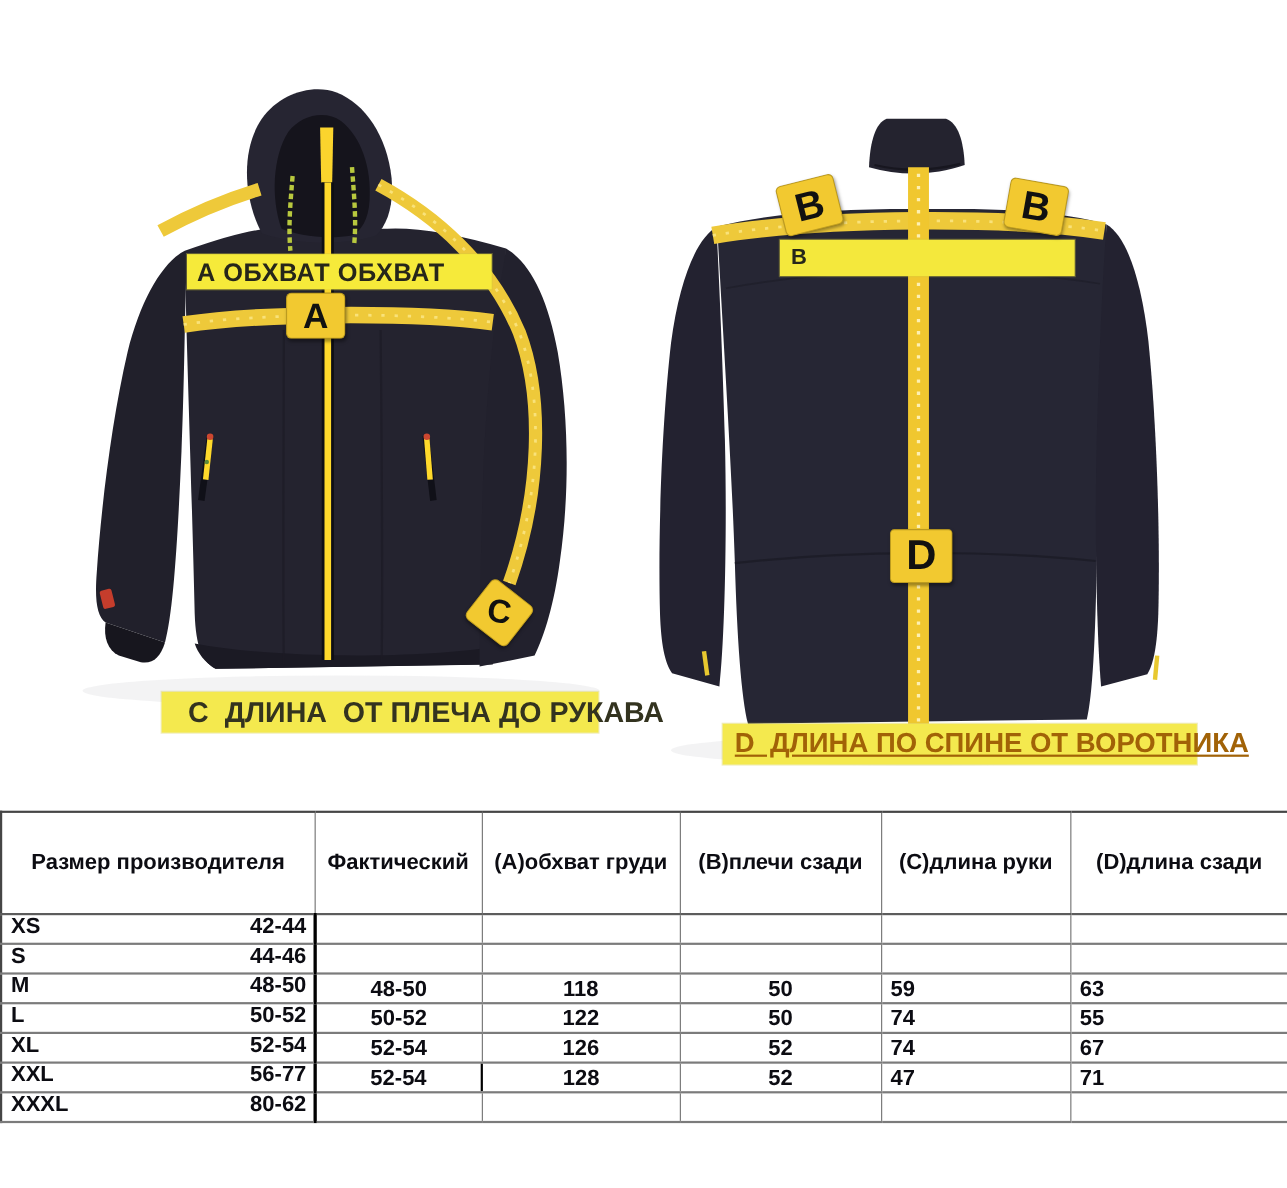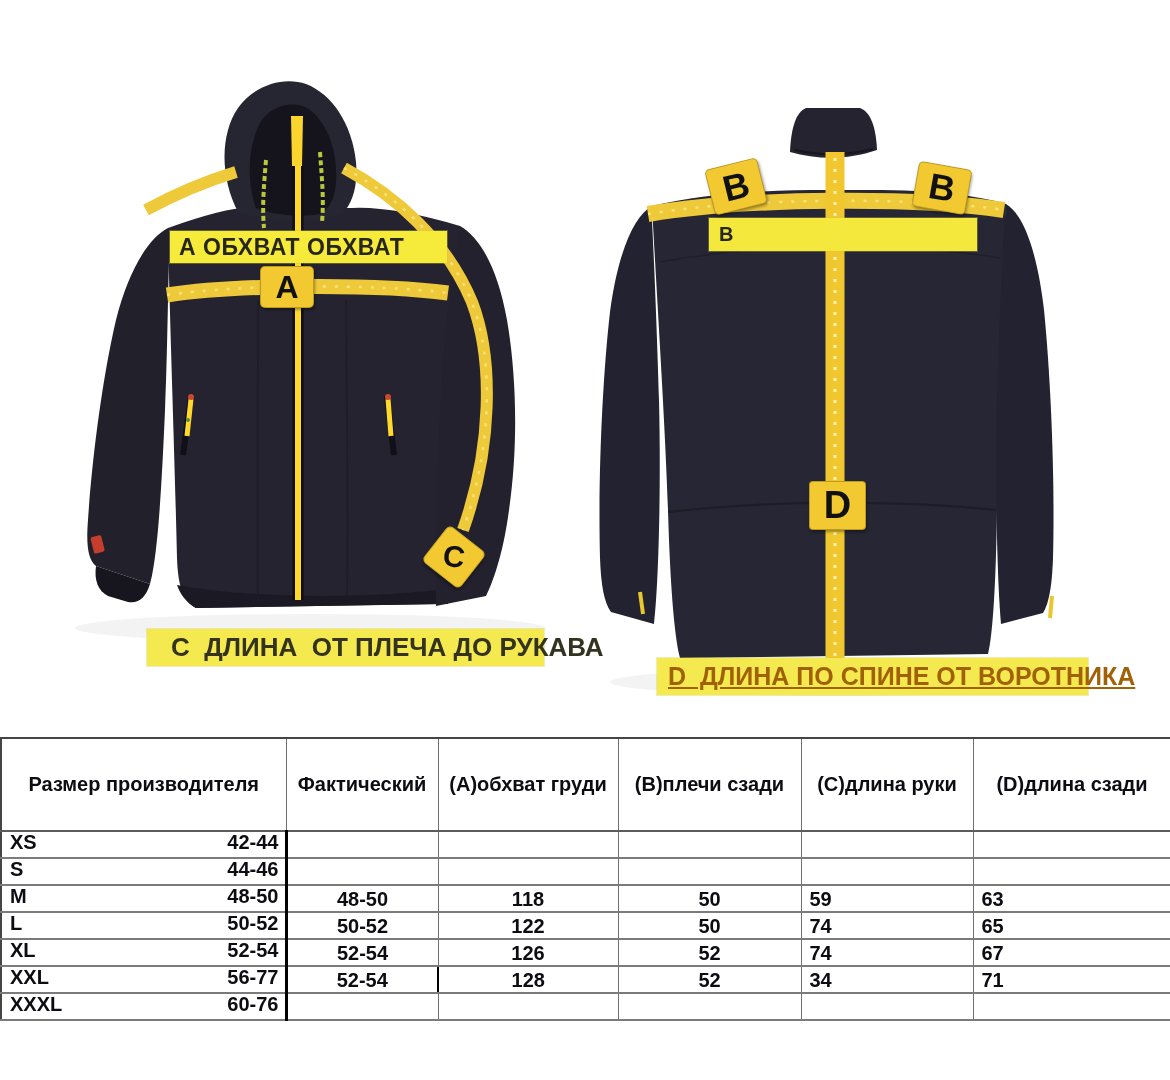"65" td.cell-right { text: 65 -> 55 }
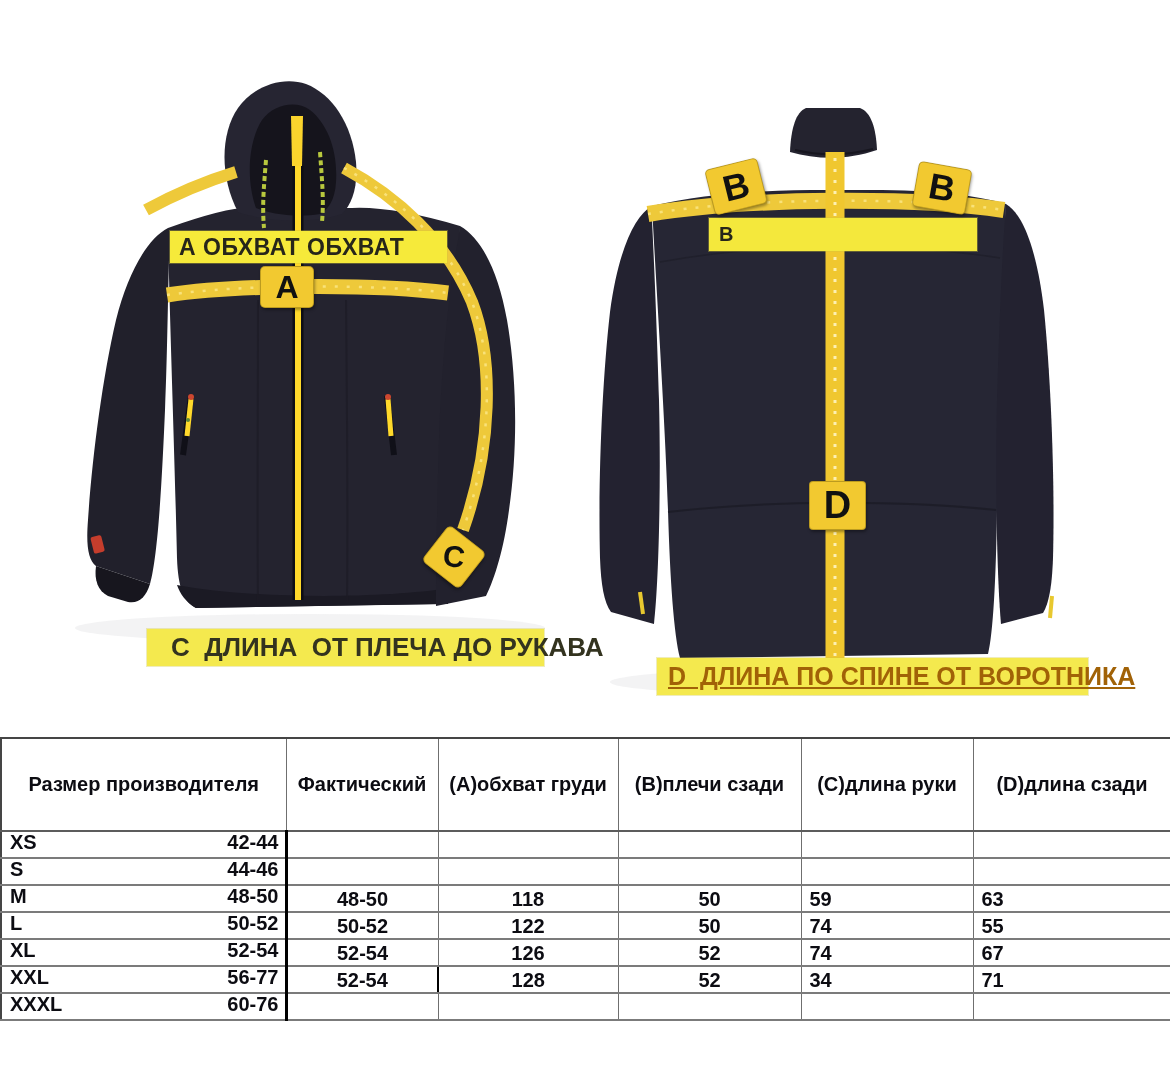"34" td.cell-right { text: 34 -> 47 }
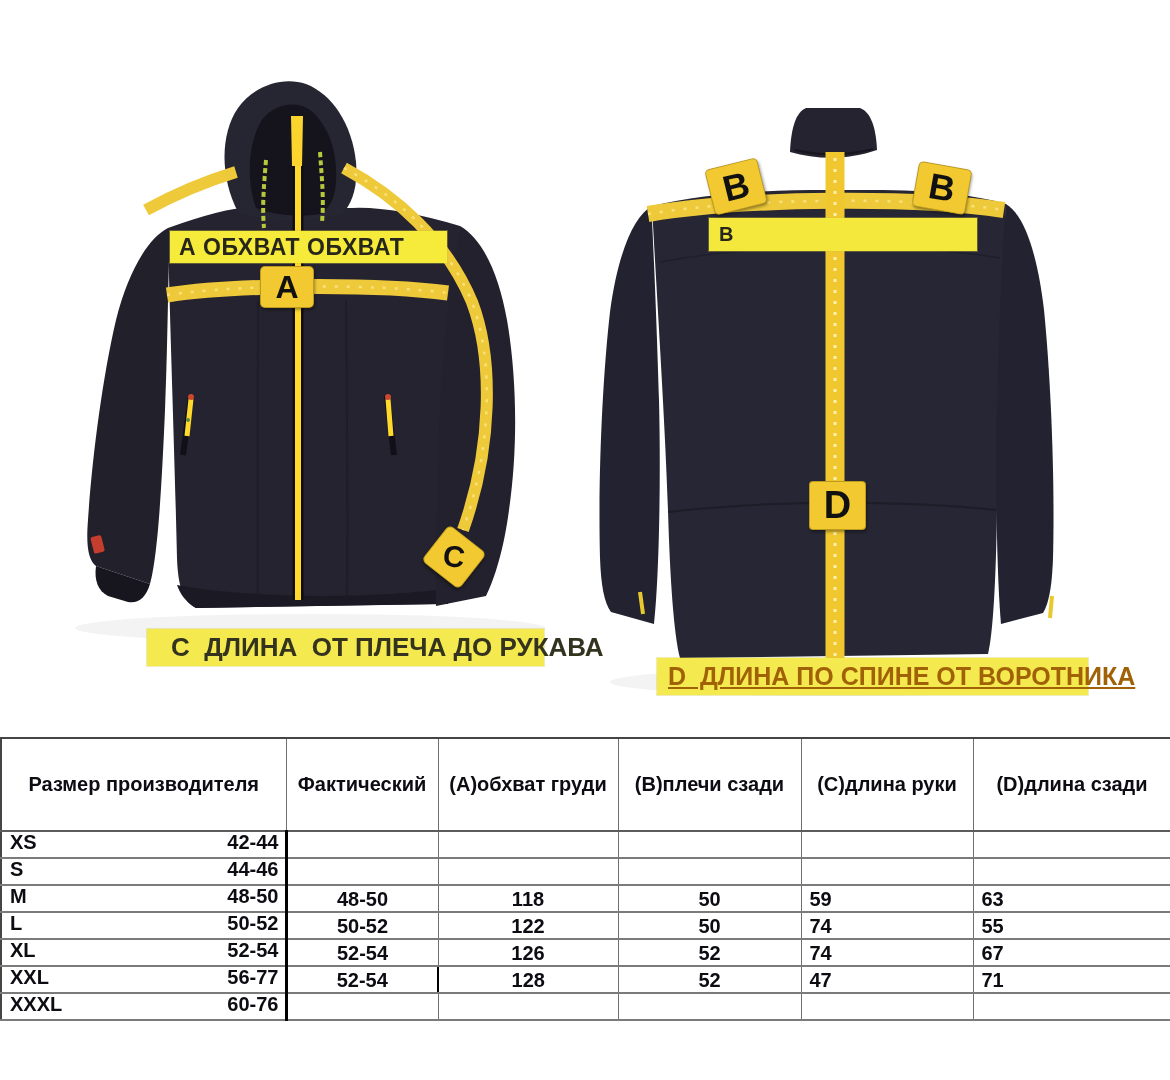"60-76" span { text: 60-76 -> 80-62 }
